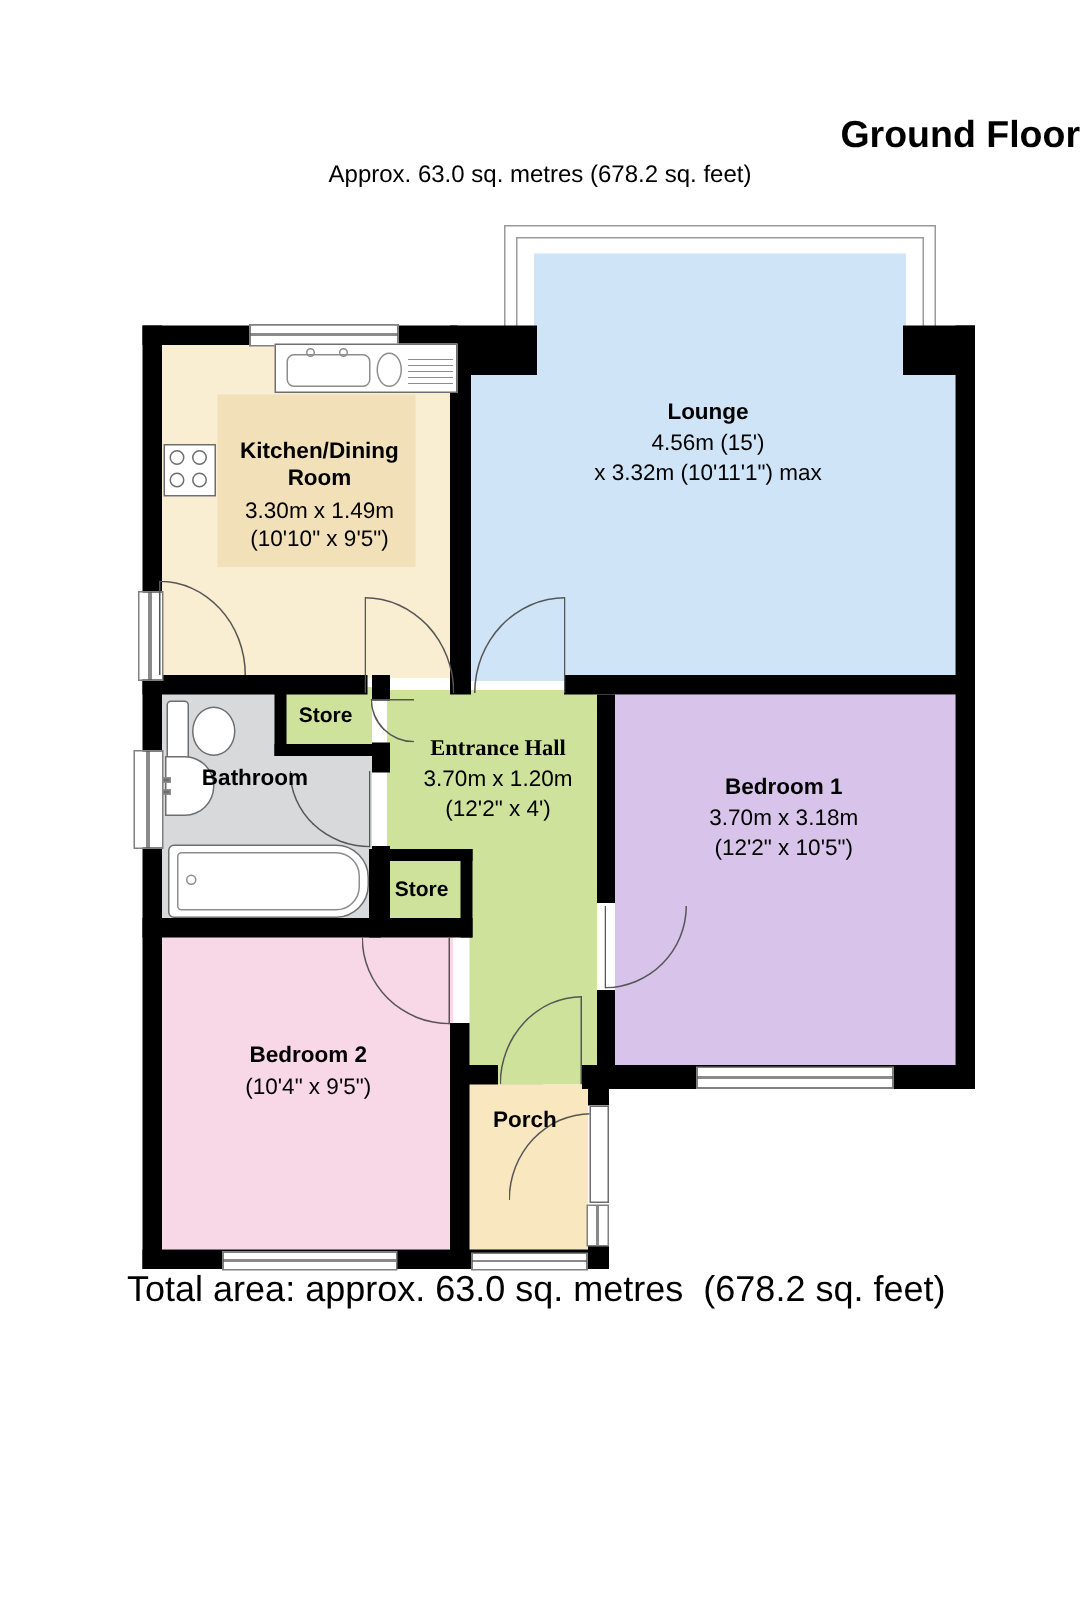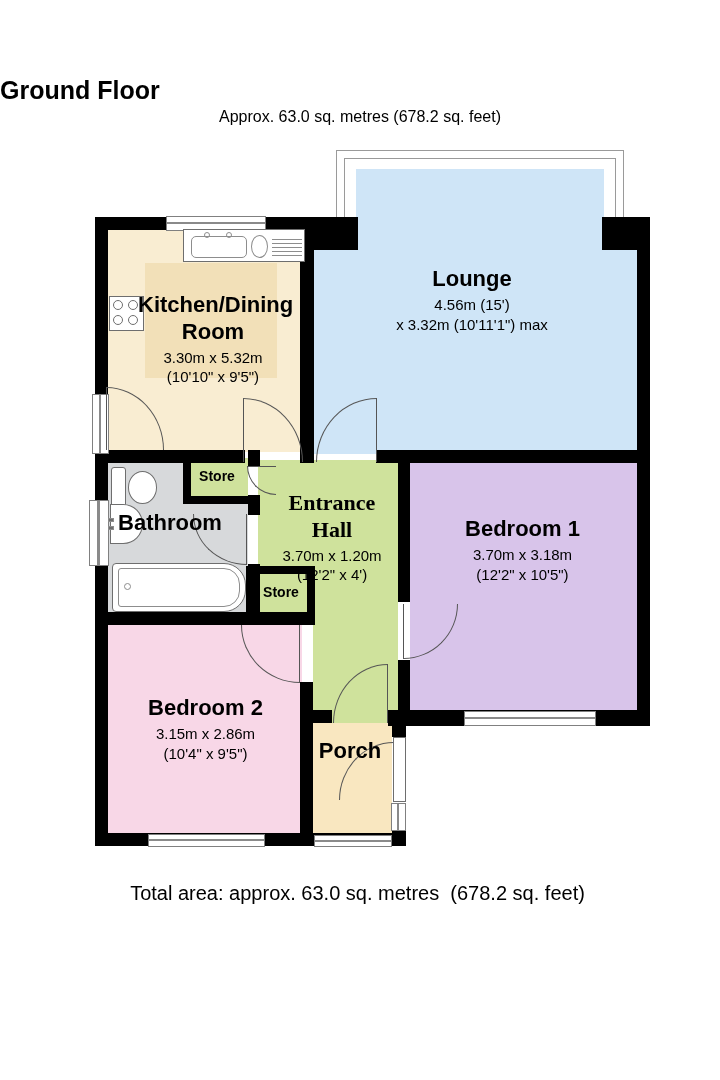"Ground Floor" #title { text-align: left -> right }
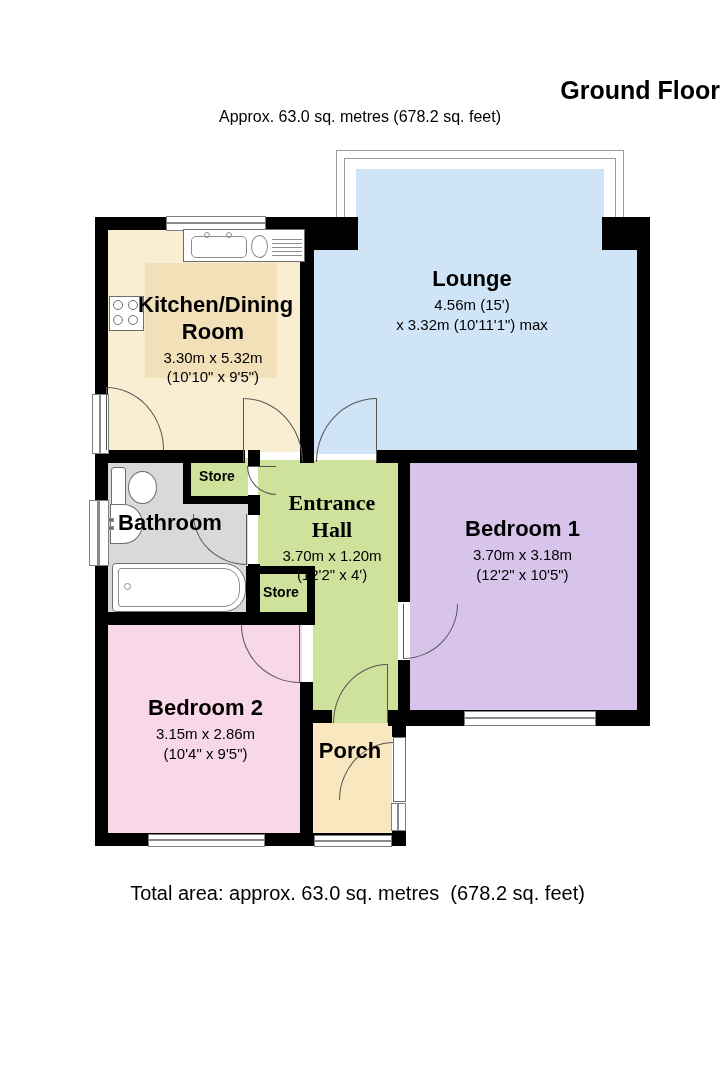"Lounge" .room-name { font-size: 22px -> 15px }
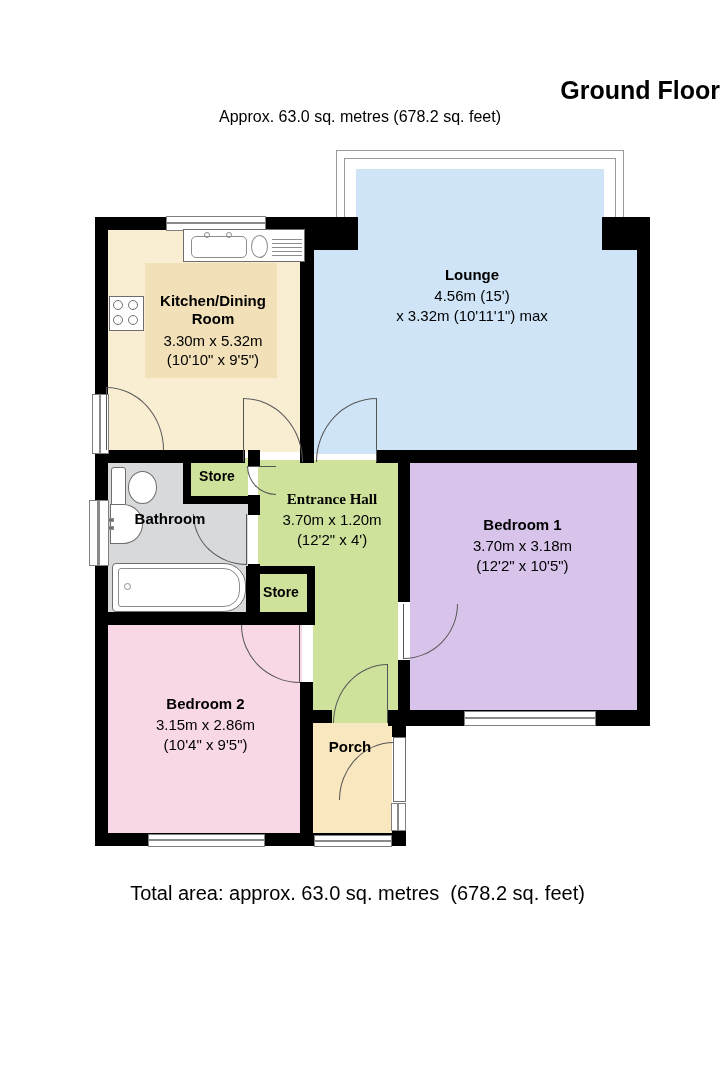"3.30m x 5.32m" div { text: 5.32m -> 1.49m }
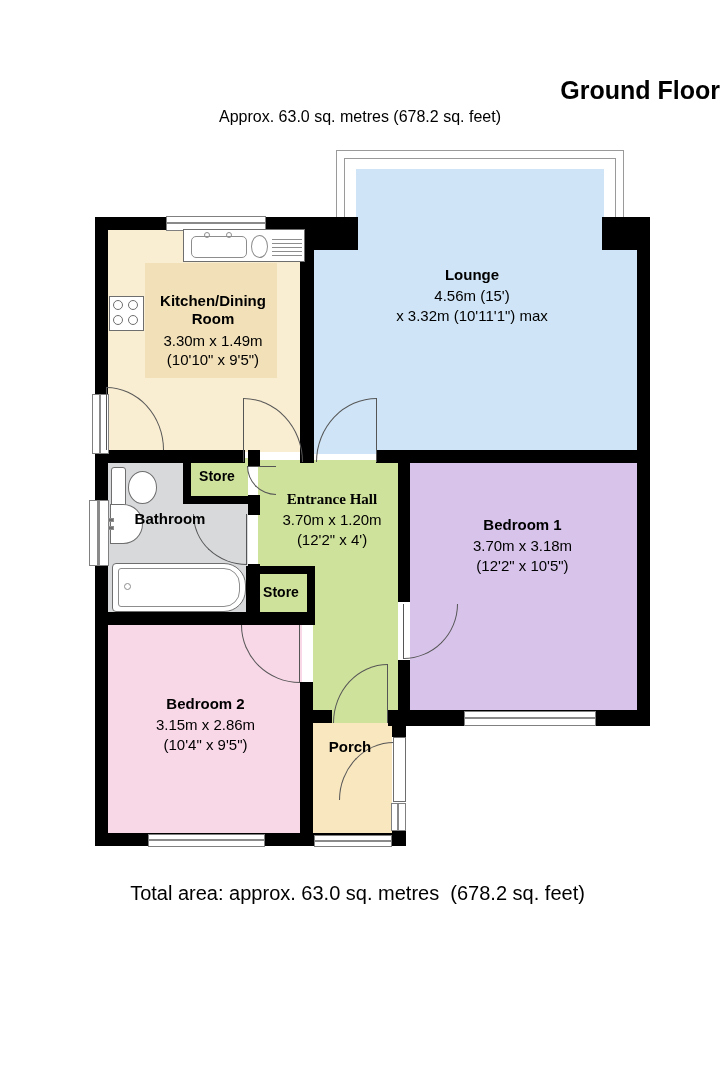"3.15m x 2.86m" div { html: <div>3.15m x 2.86m</div> -> none }
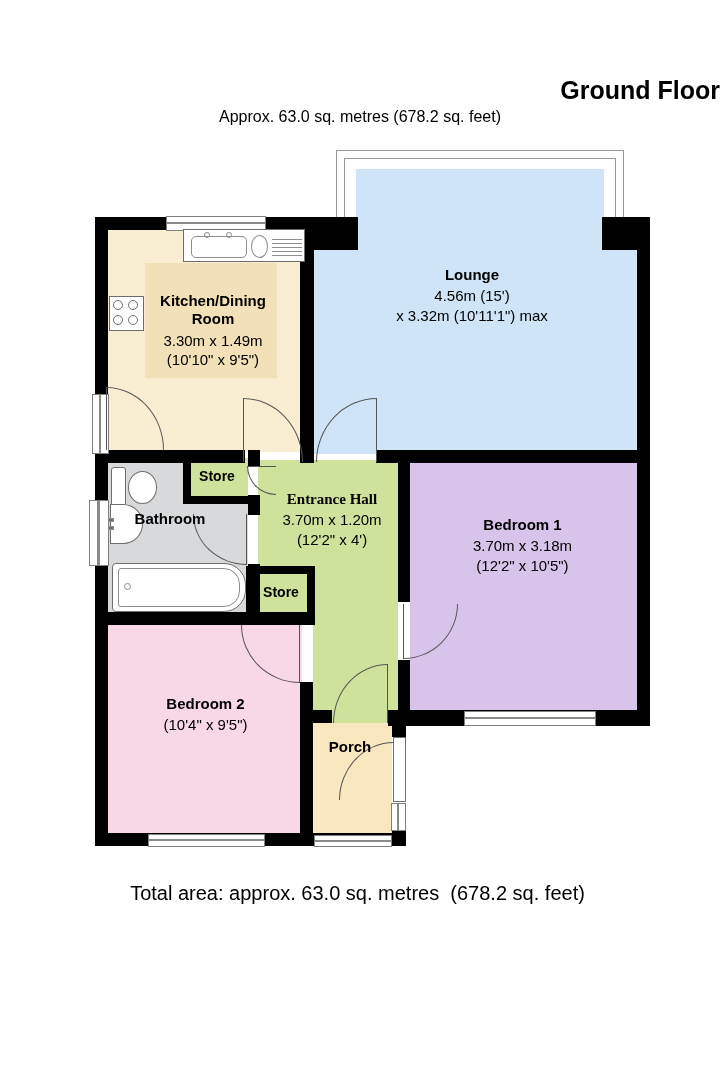"Total area: approx. 63.0 sq." #footer { font-size: 20px -> 24px; top: 882px -> 846px }
